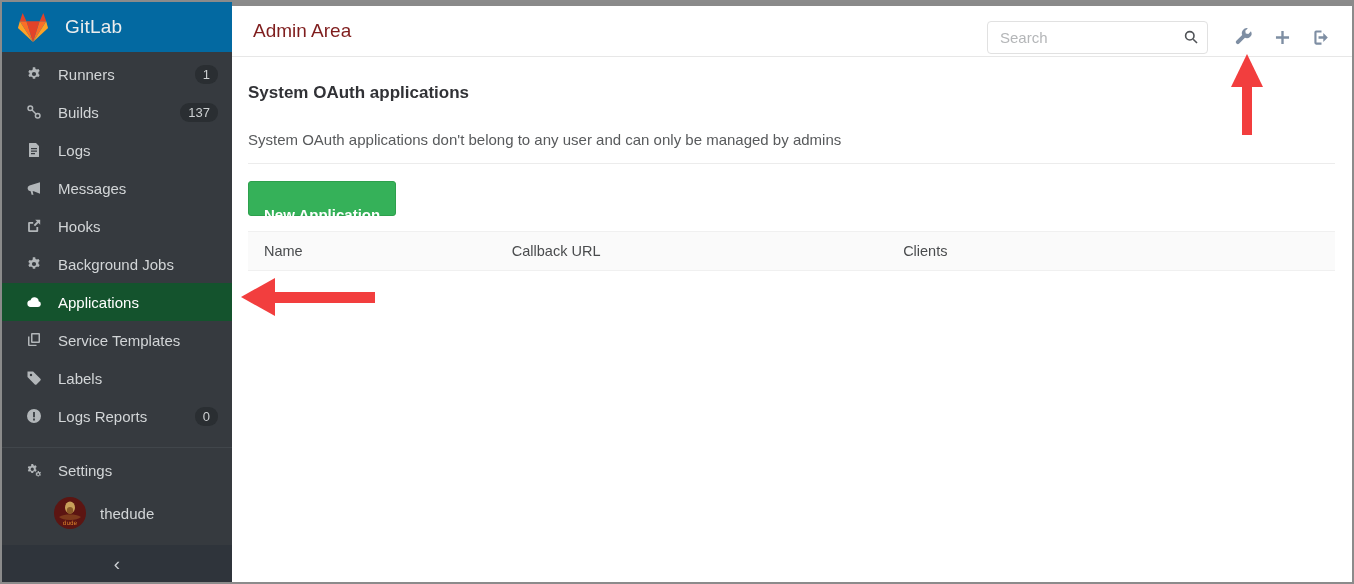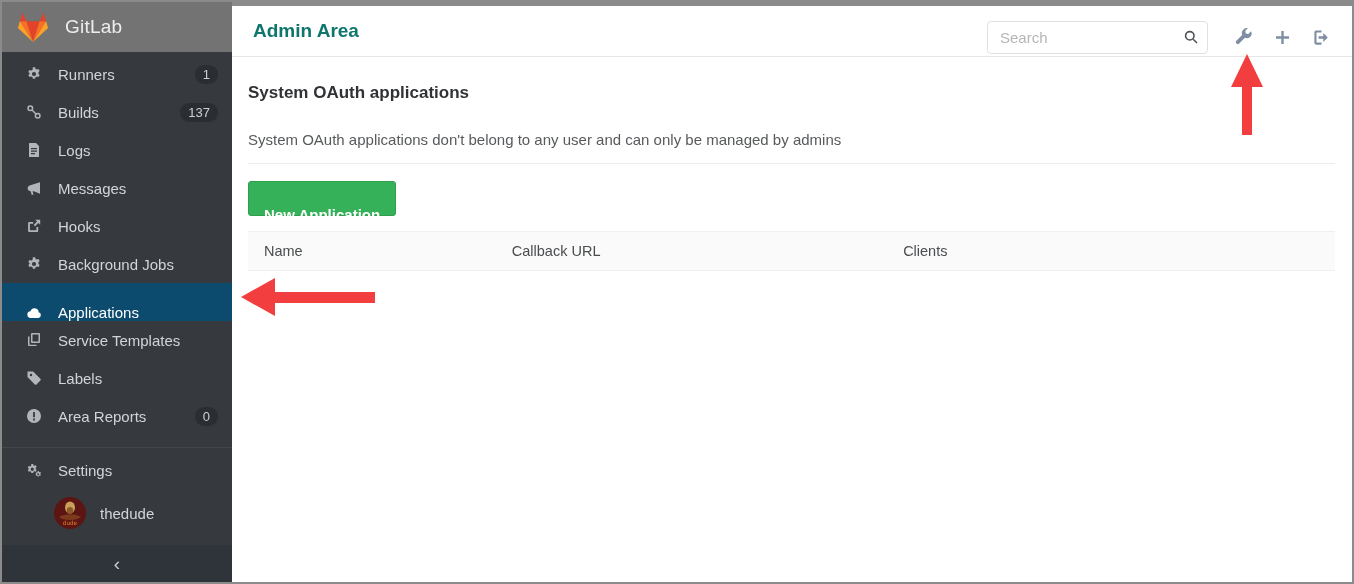"GitLab" .sidebar-header { background: #737373 -> #0369a1 }
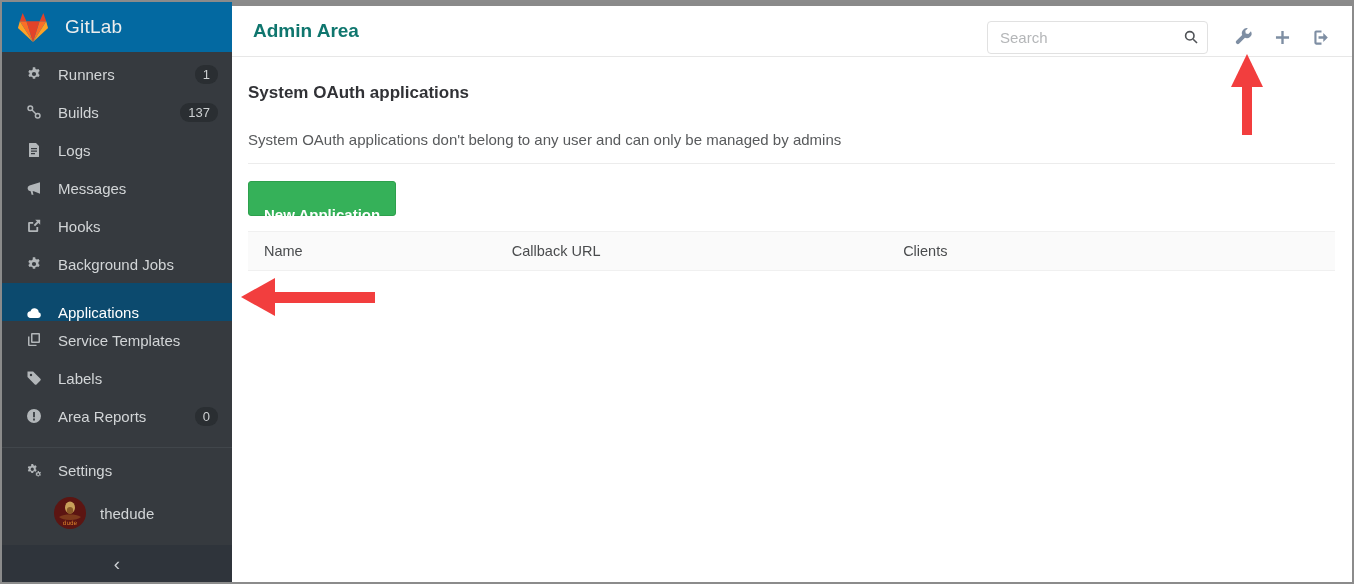"Admin Area" .page-title { color: #0f766e -> #7f1d1d; font-weight: 700 -> 400 }
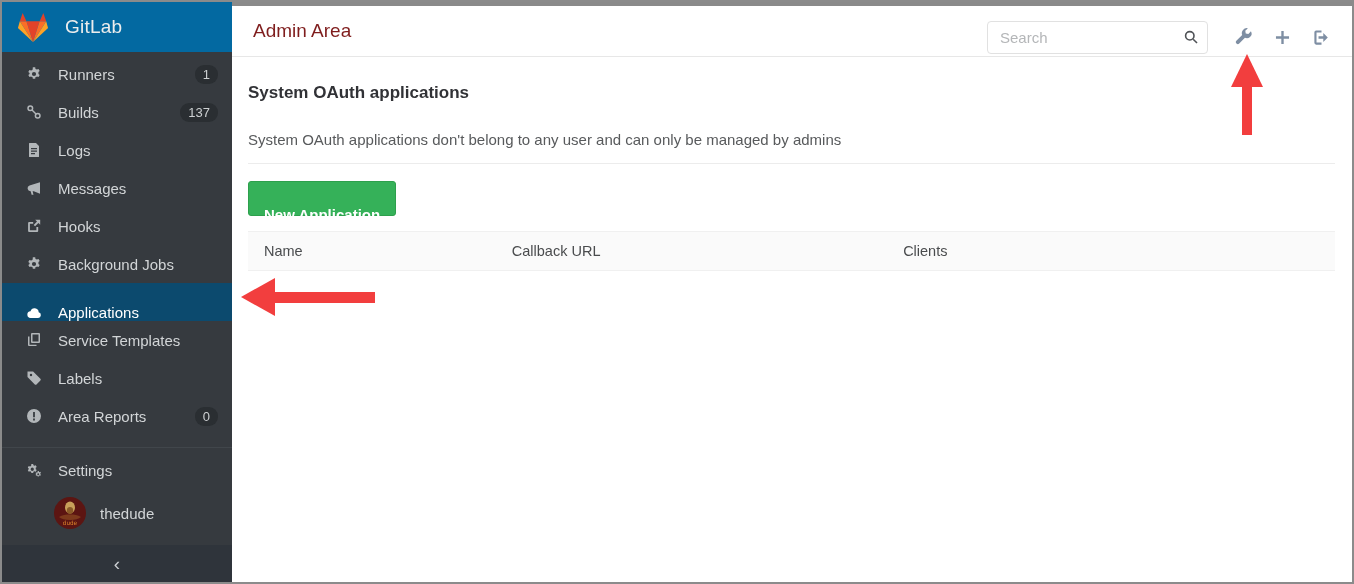"Applications" .nav-item.active { align-items: flex-end -> none; background: #0c4a6e -> #14532d }
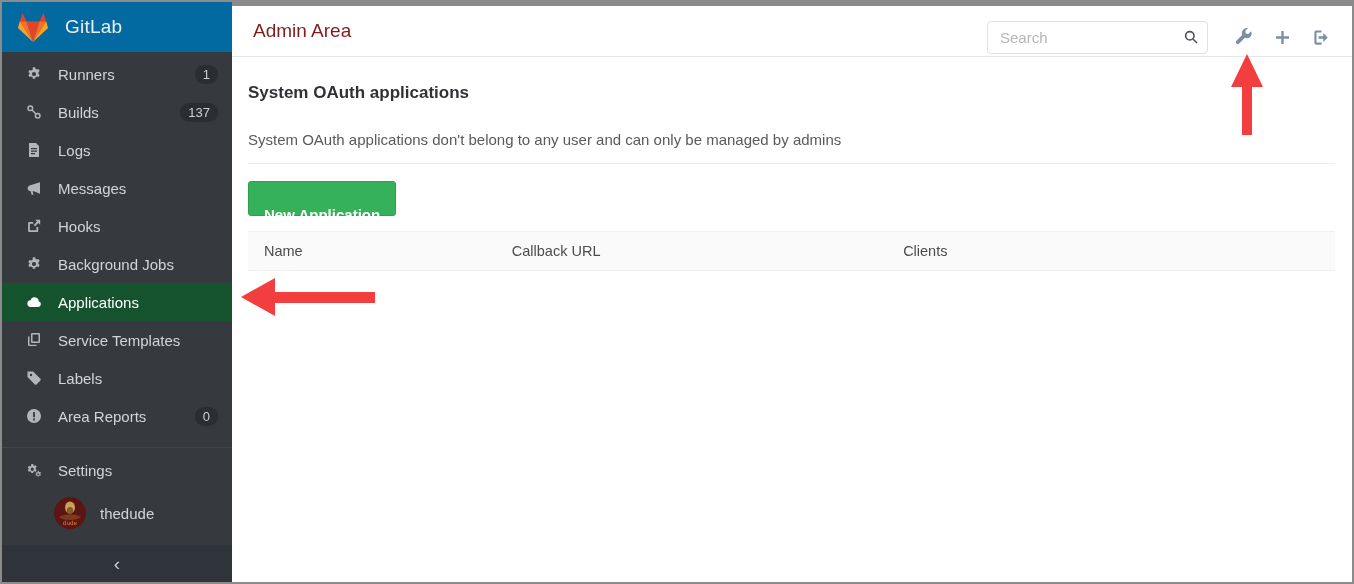"Area Reports" span { text: Area -> Logs }
